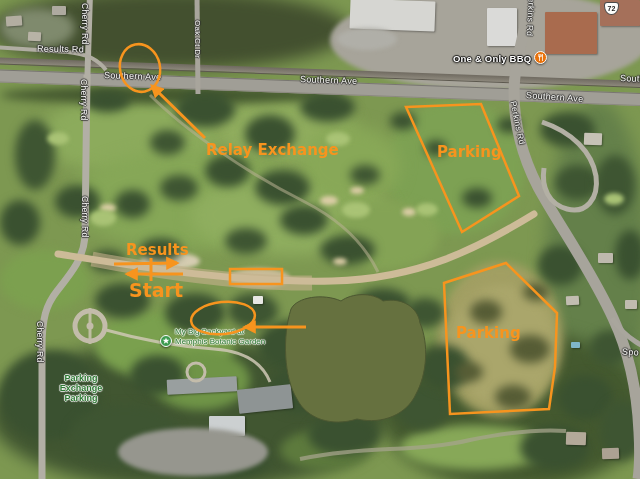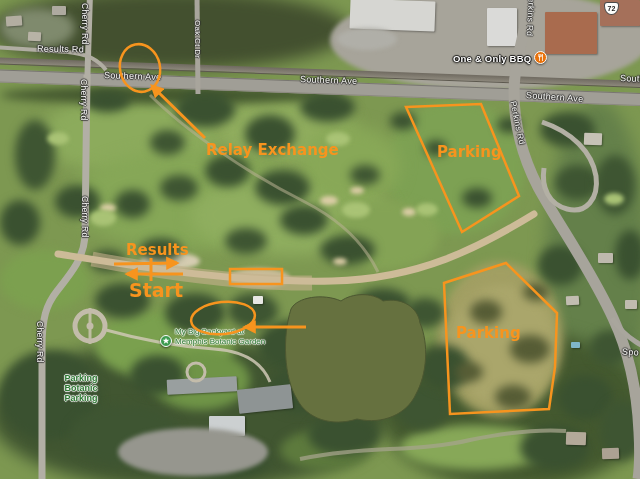"Botanic" span { text: Botanic -> Exchange }
